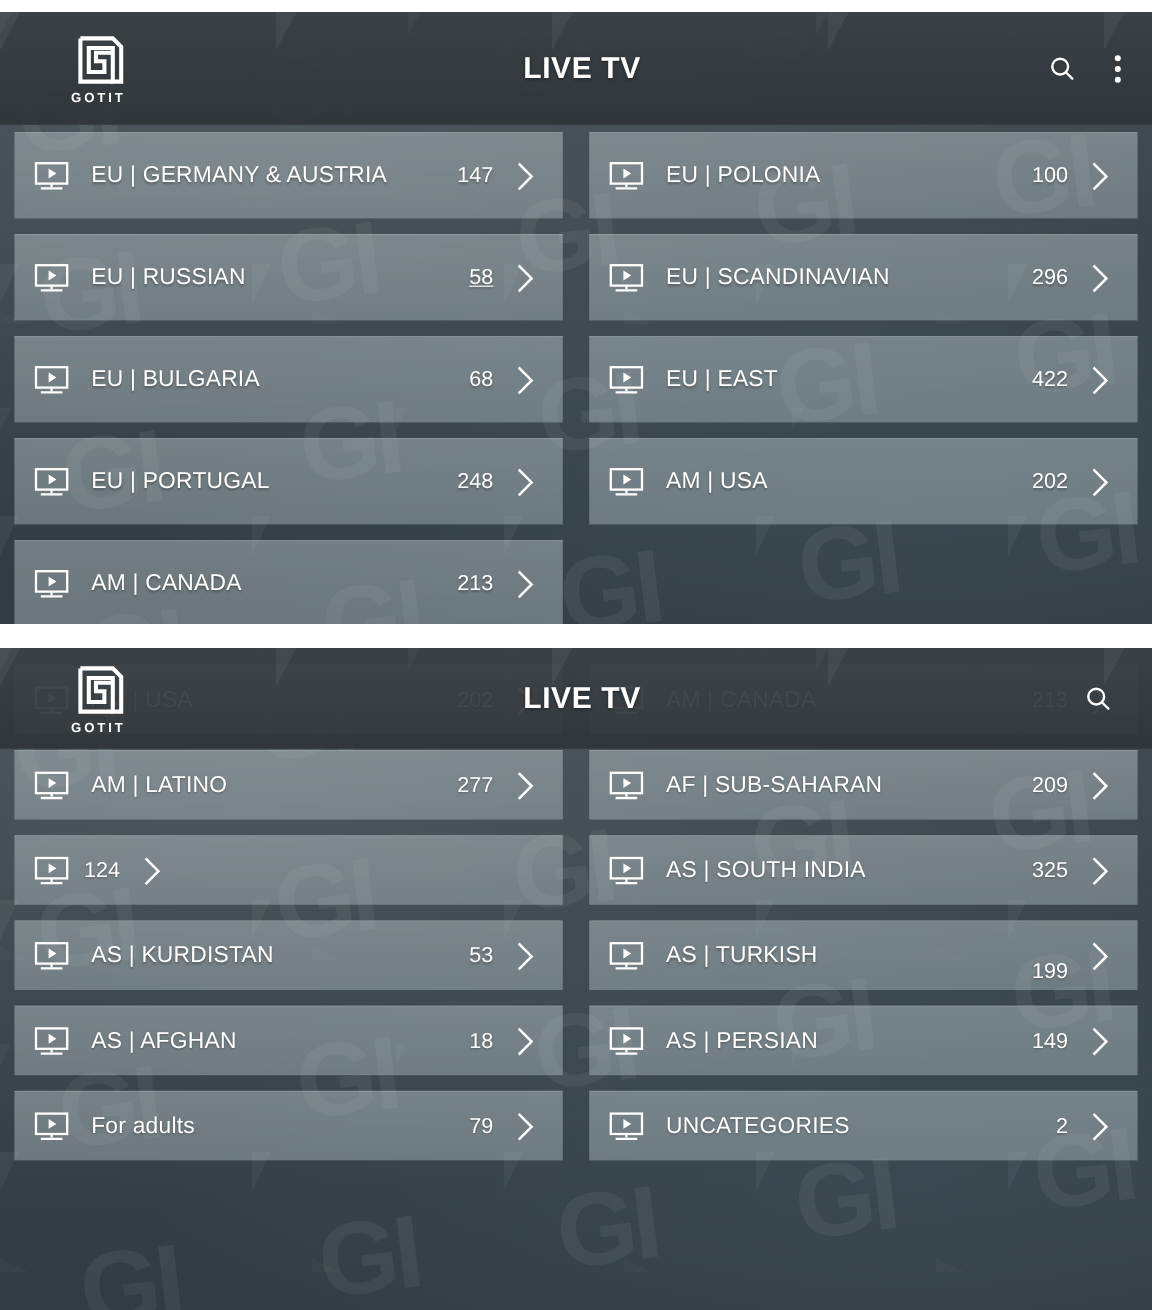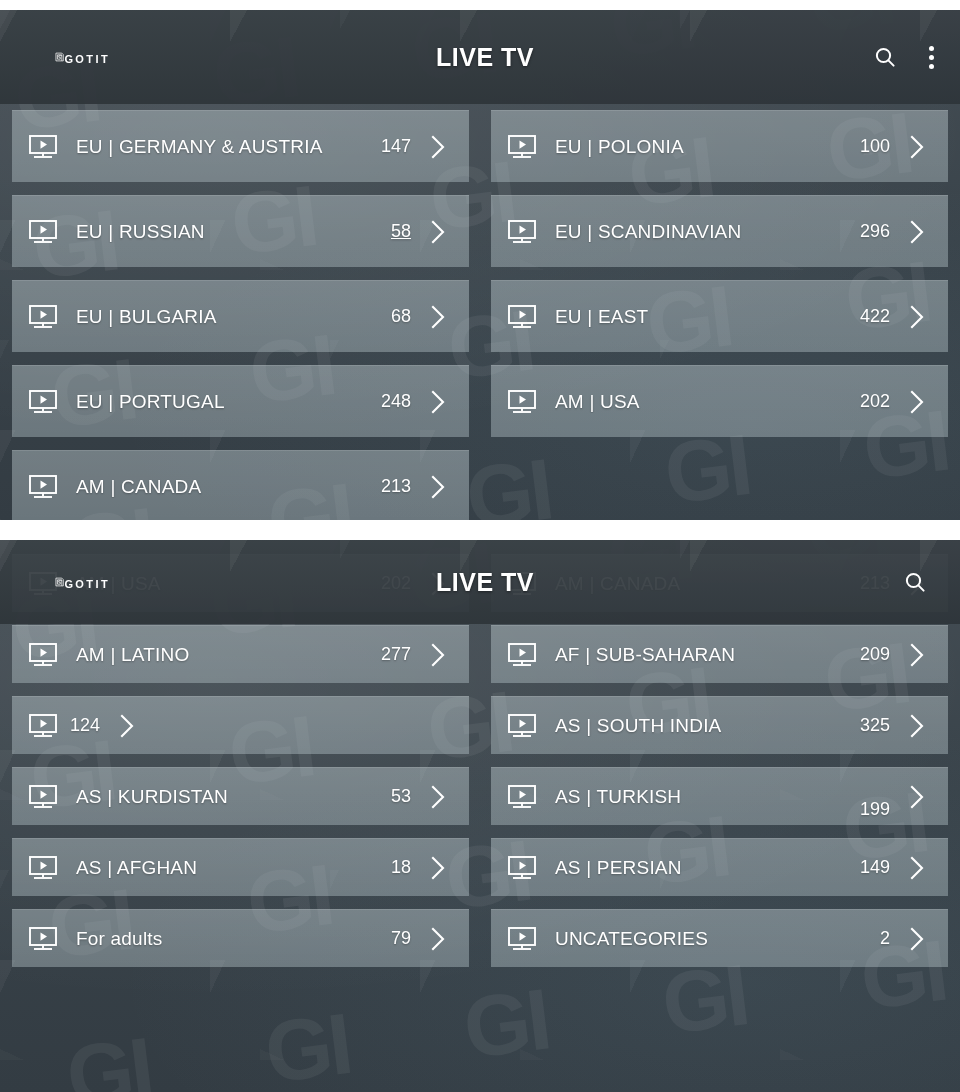"GOTIT" .logo-wrap { flex-direction: row -> column }
